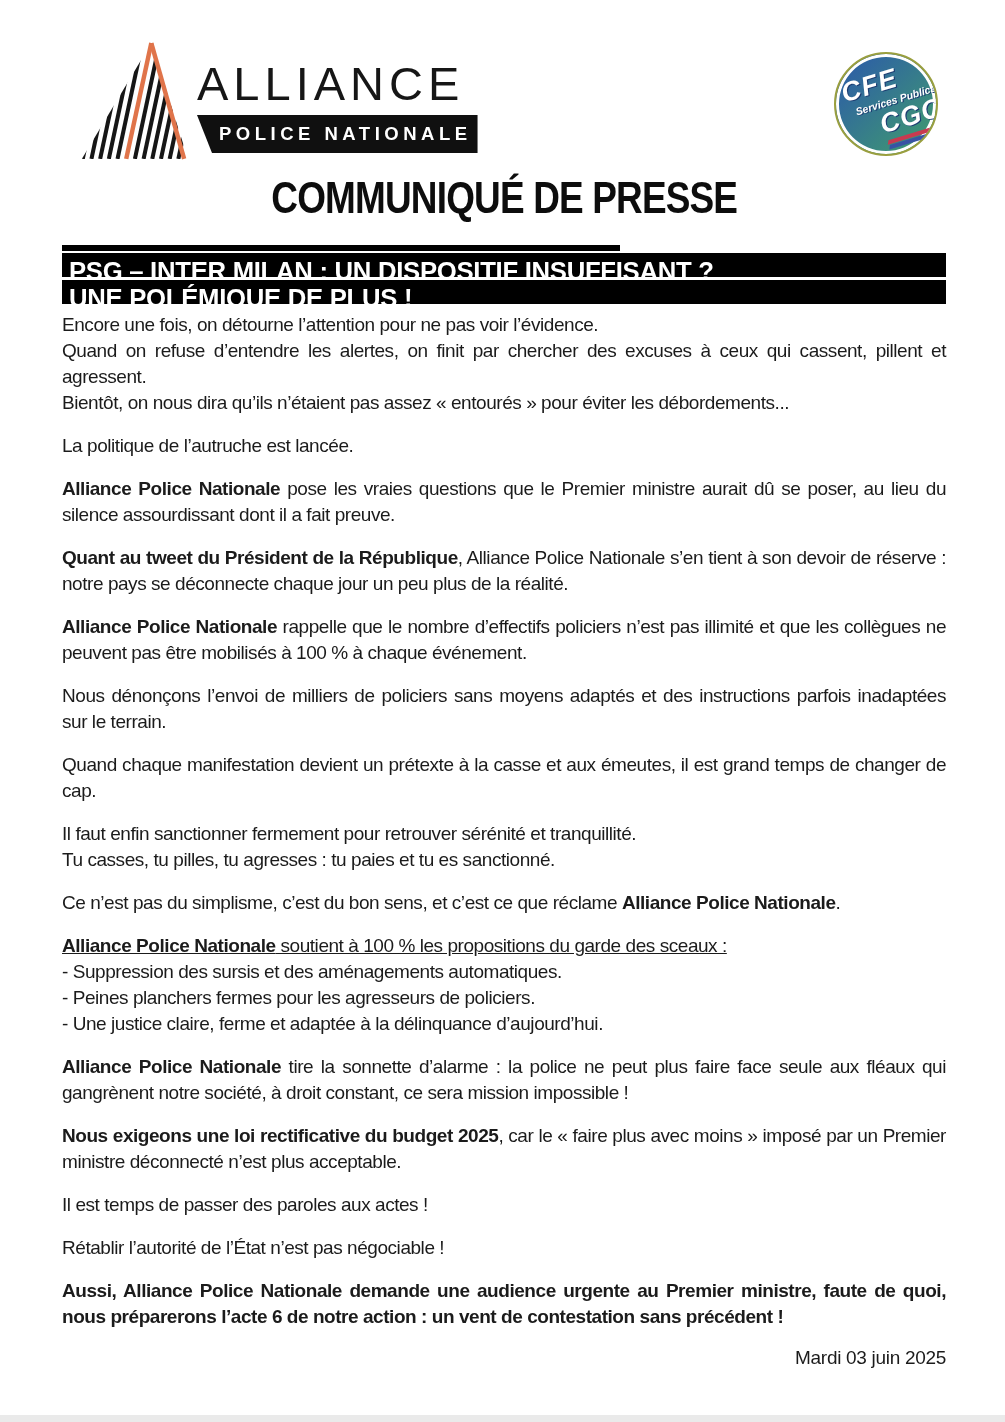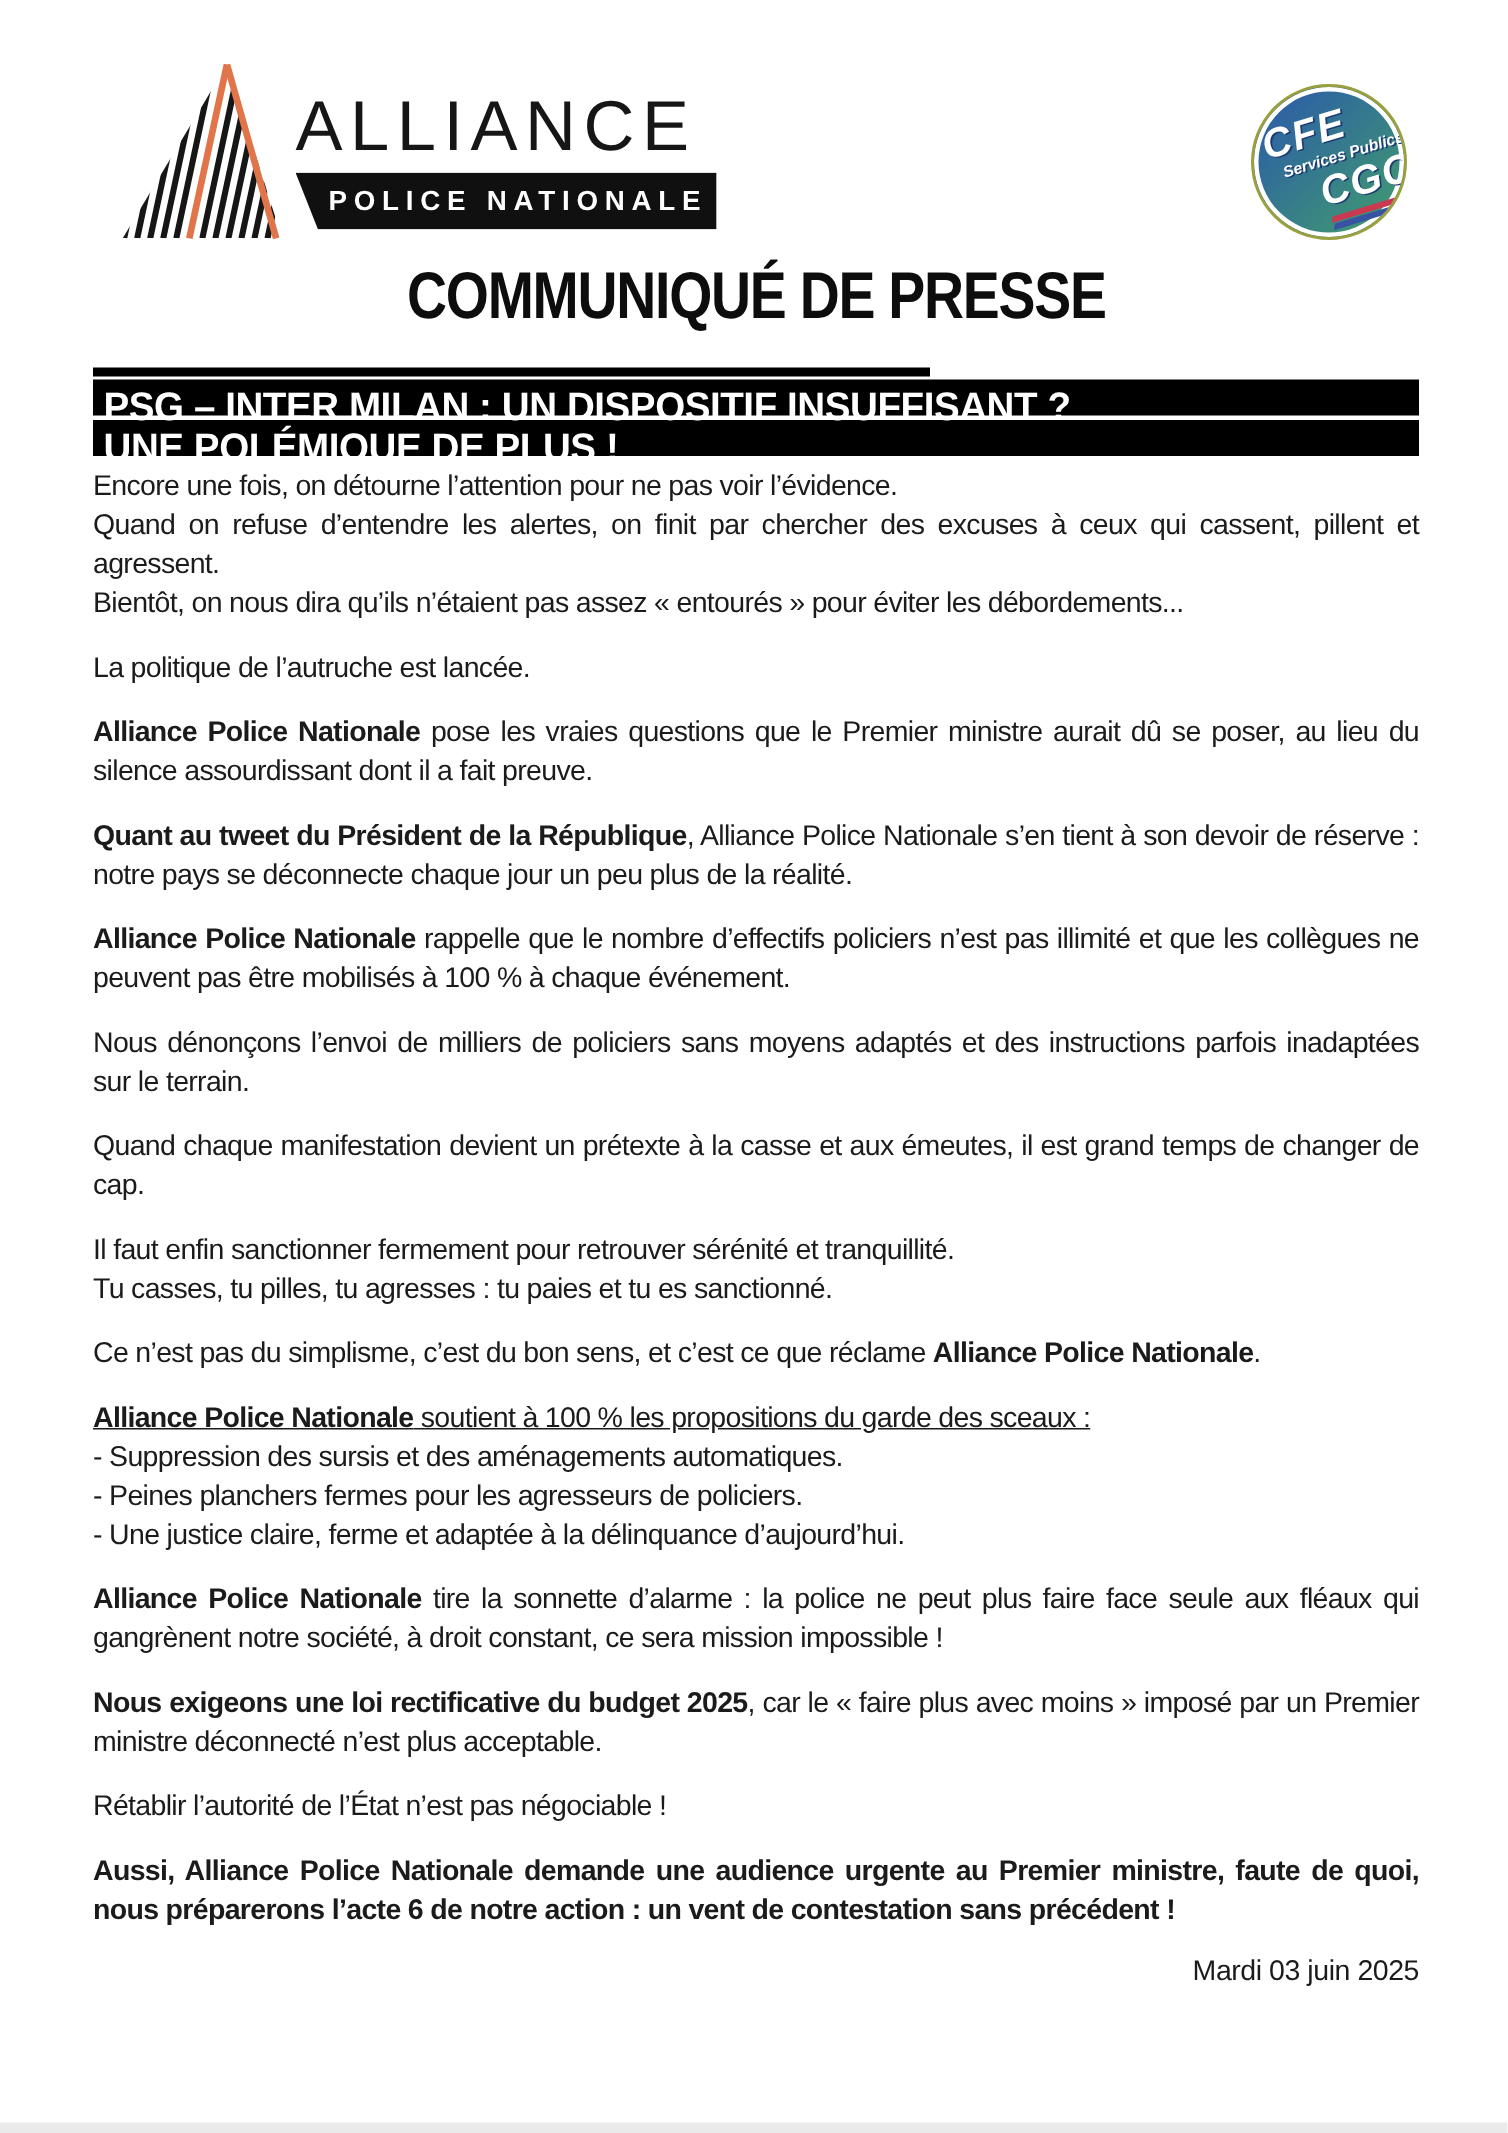"ALLIANCE" header { align-items: flex-end -> center }
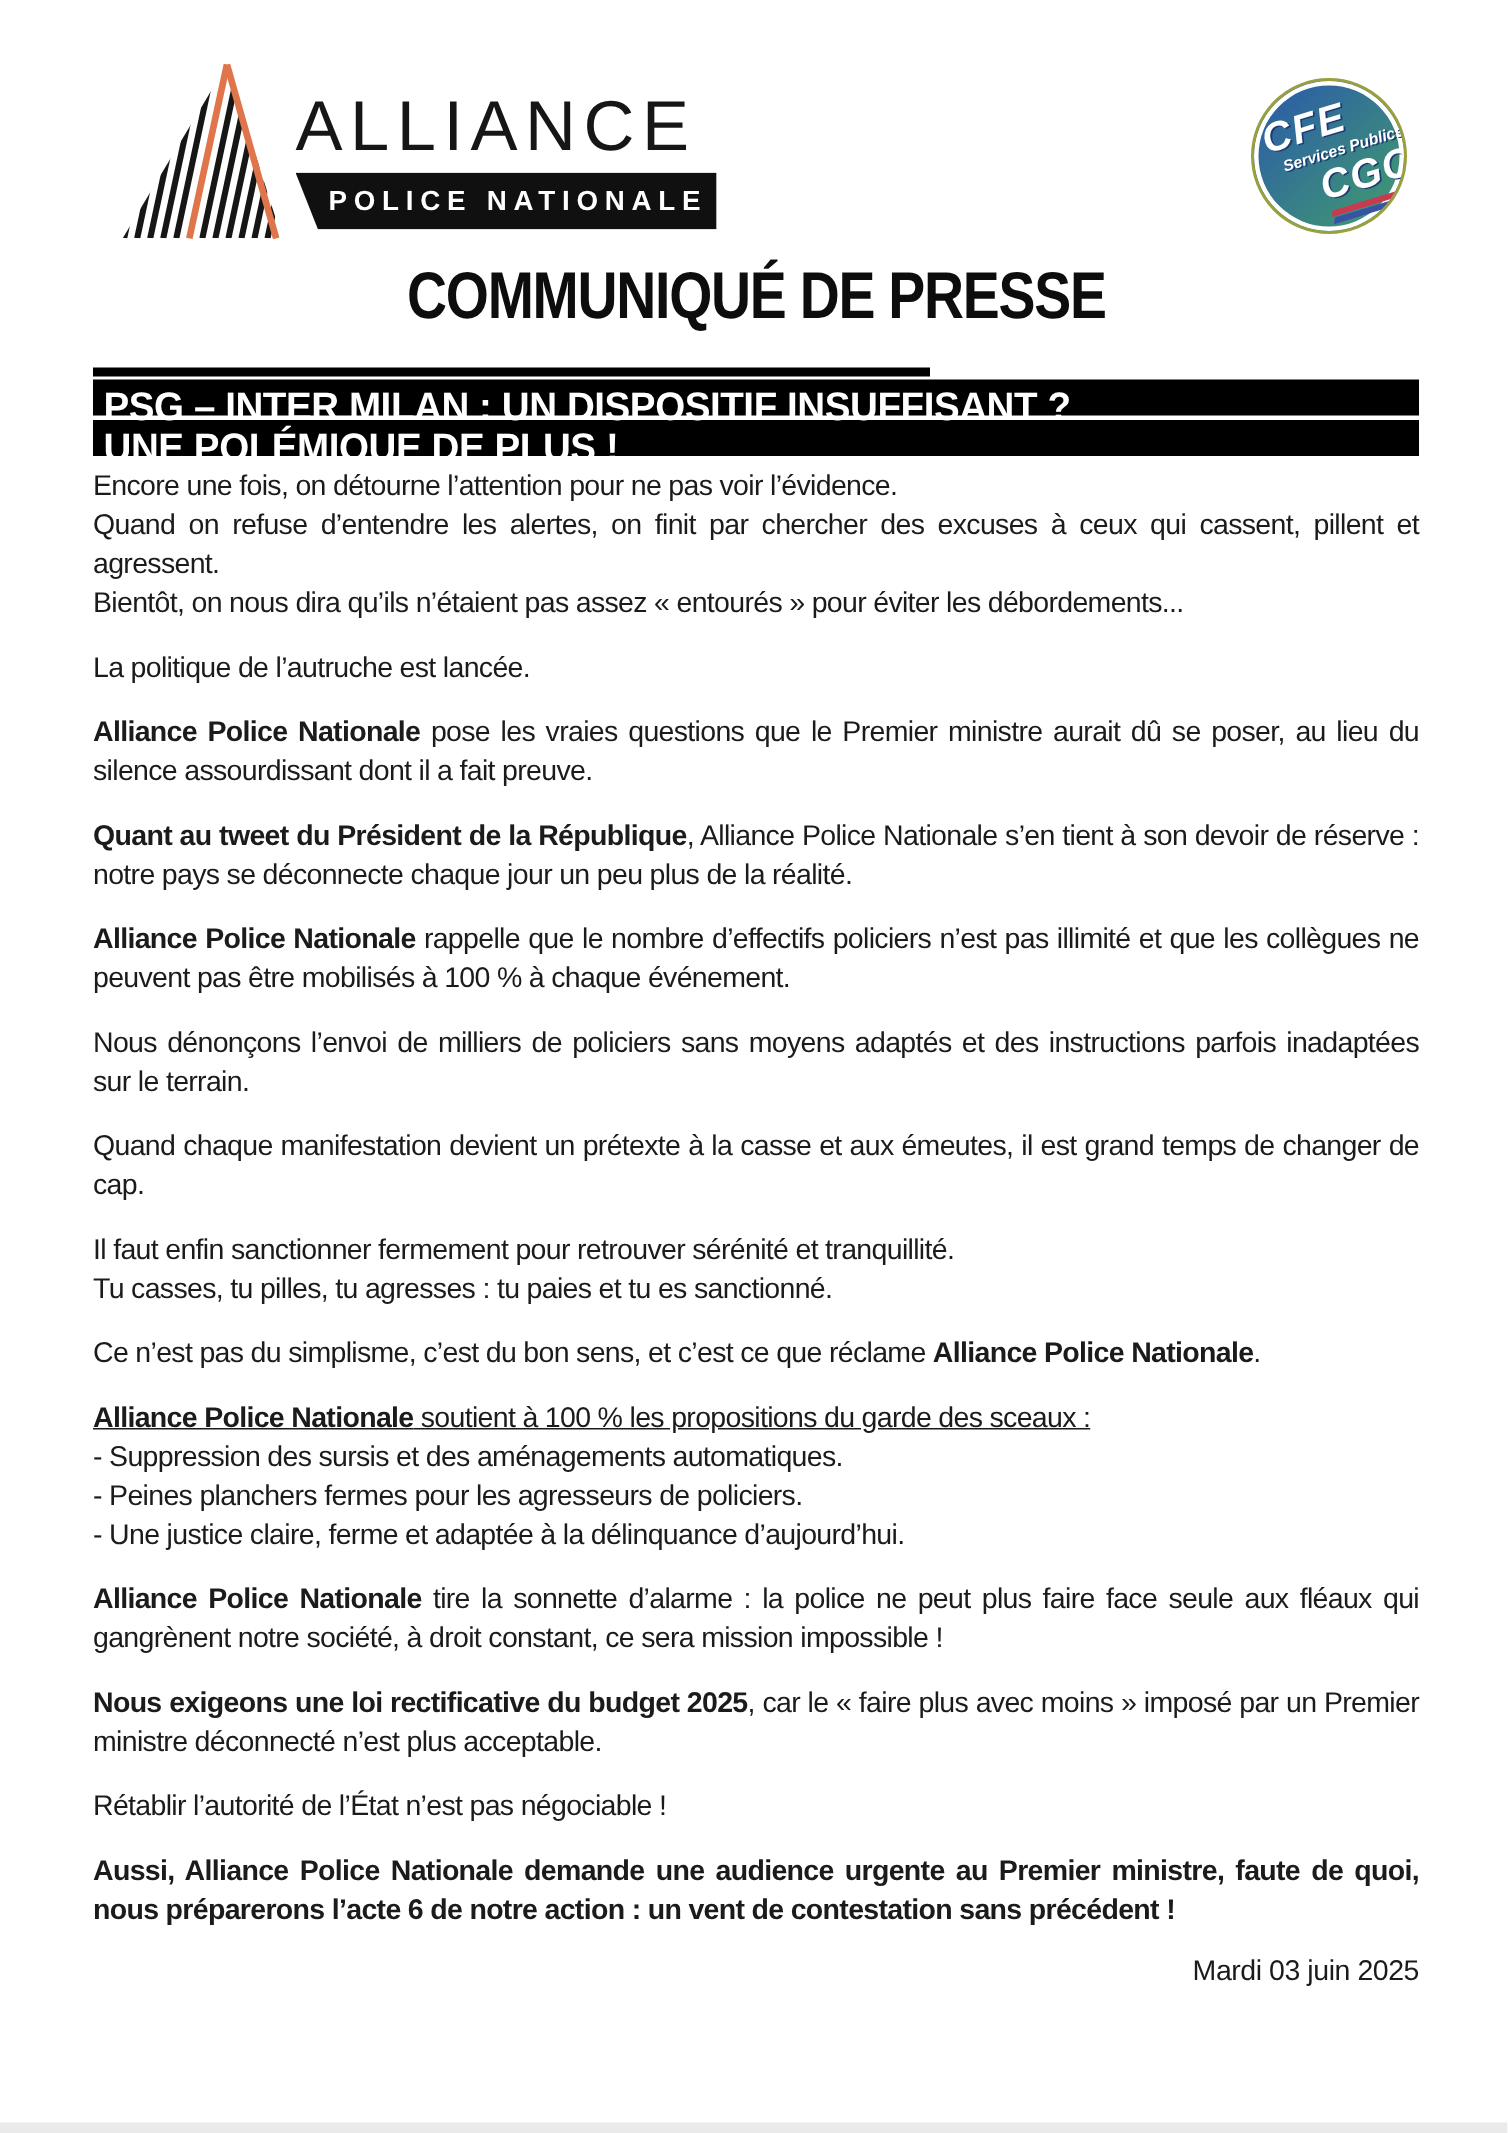"Il est temps de passer" p { html: none -> <p><span>Il est temps de passer des paroles aux actes !</span></p> }
